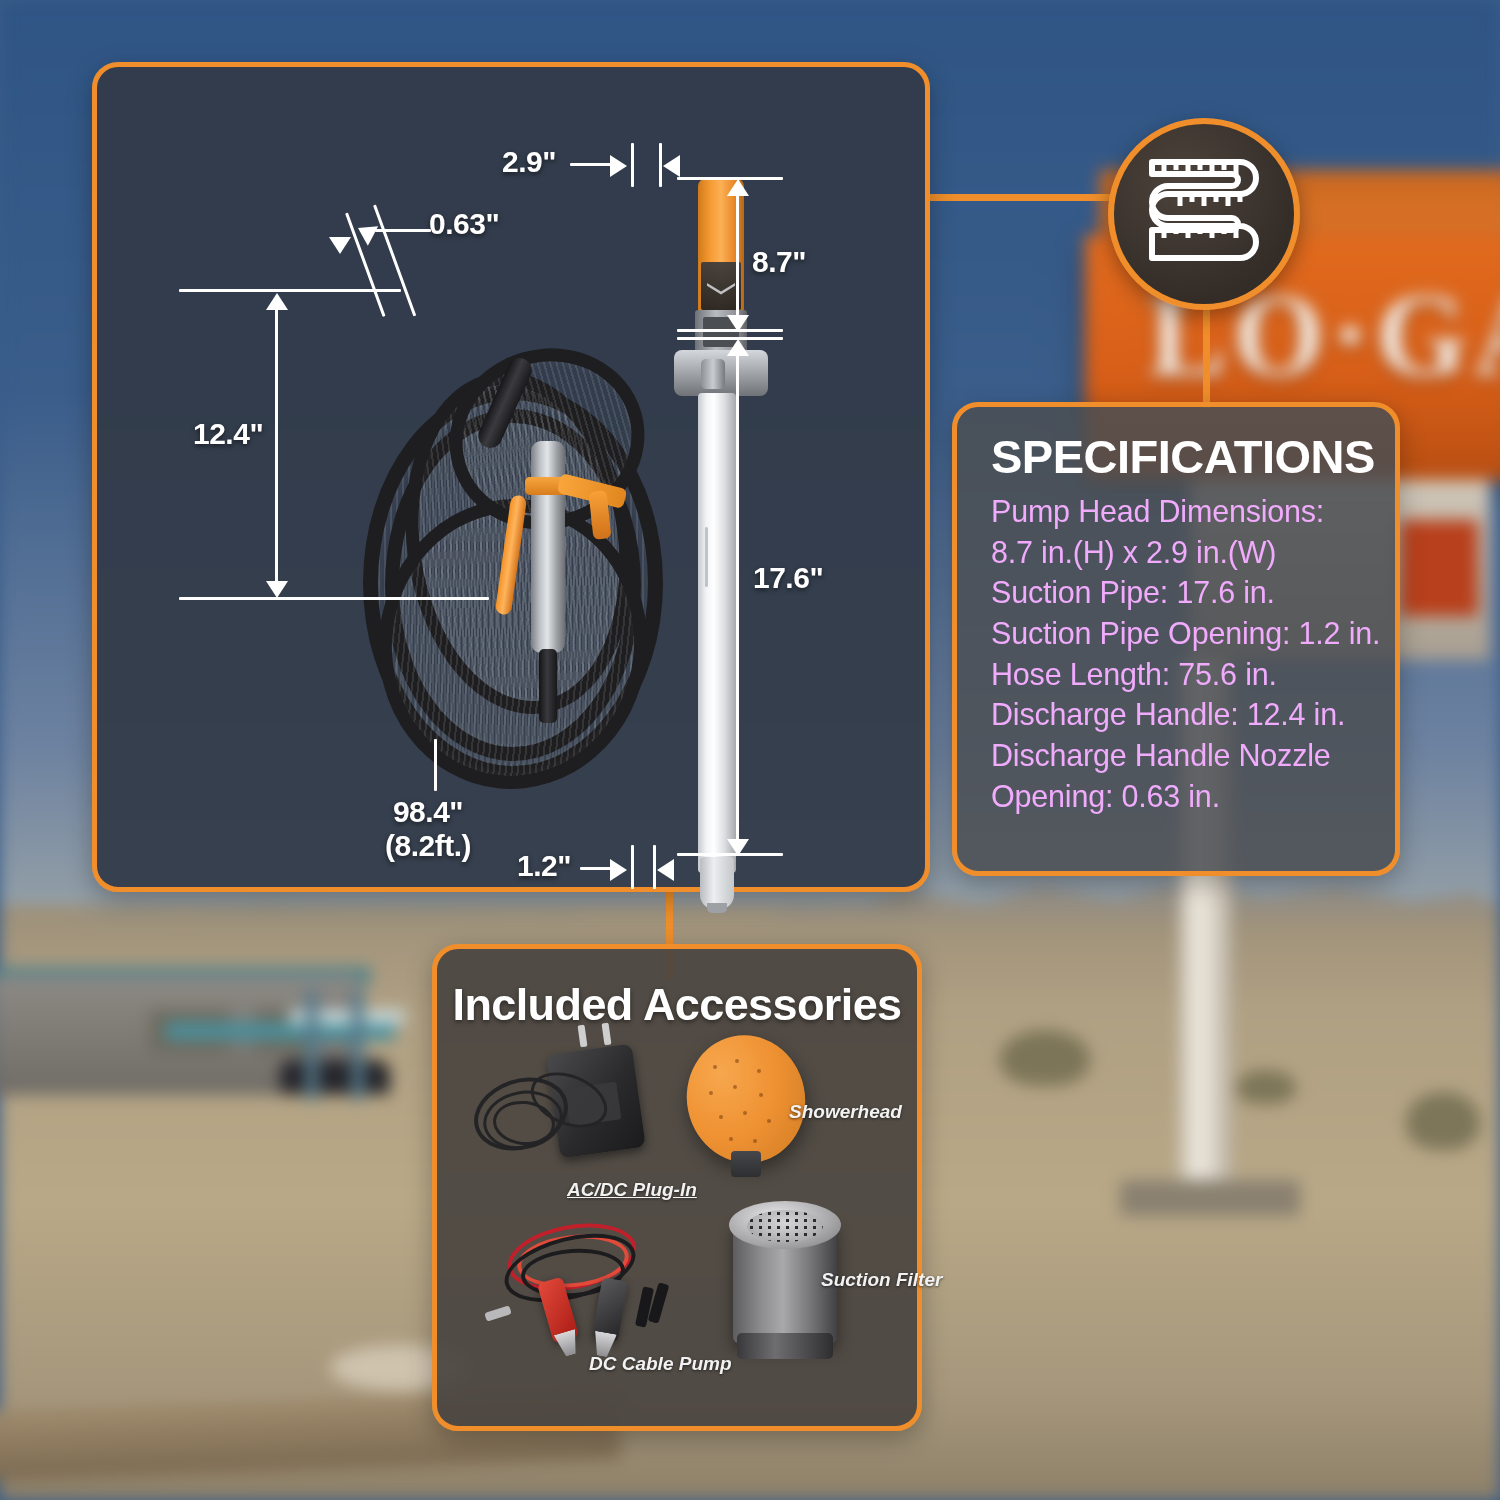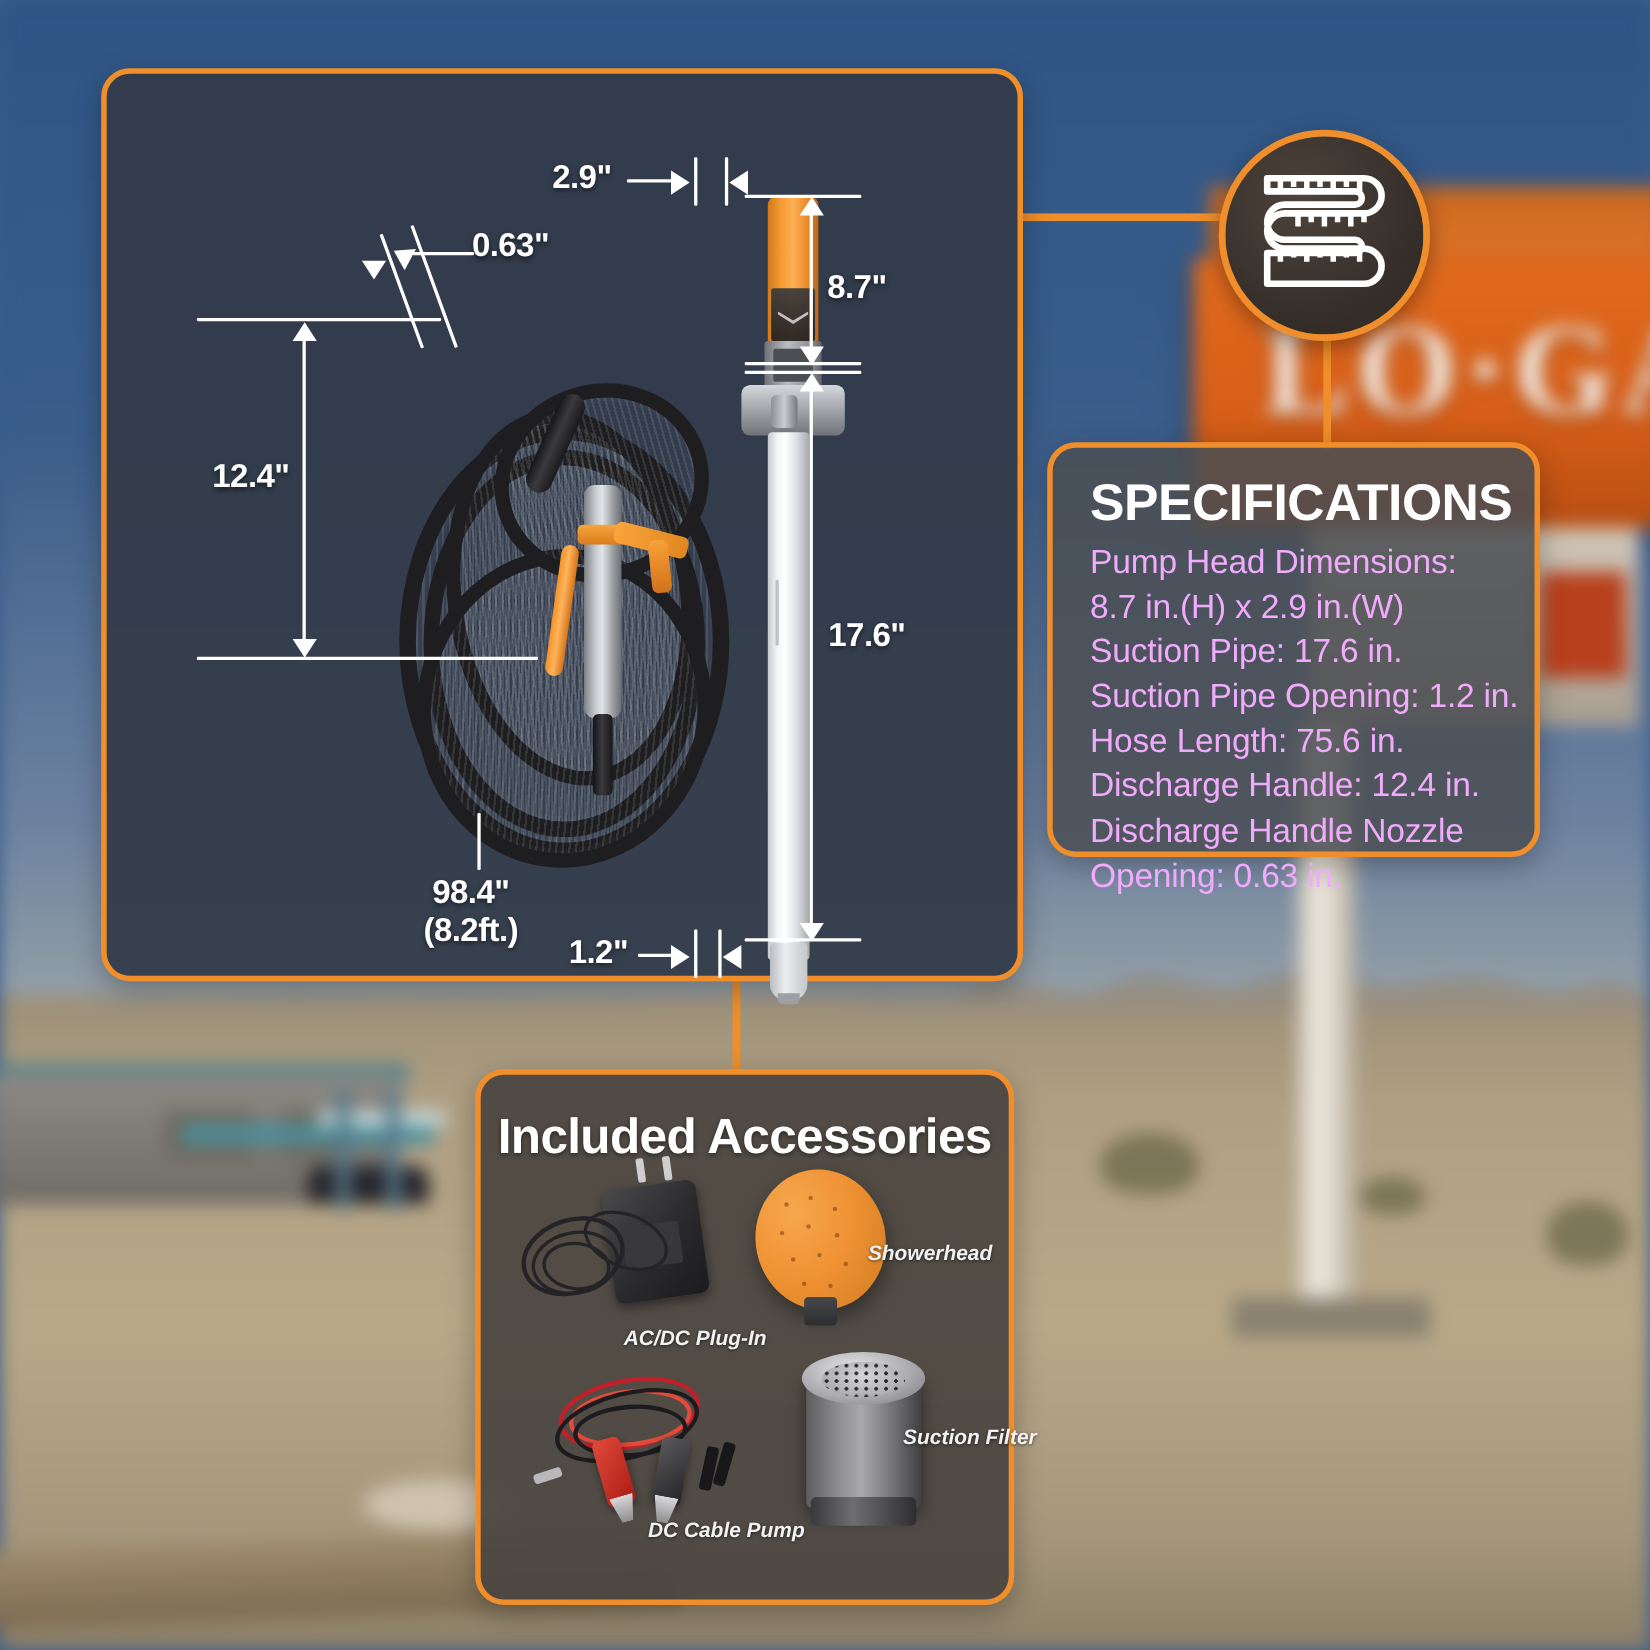"SPECIFICATIONS" #spec-panel { height: 377px -> 474px }
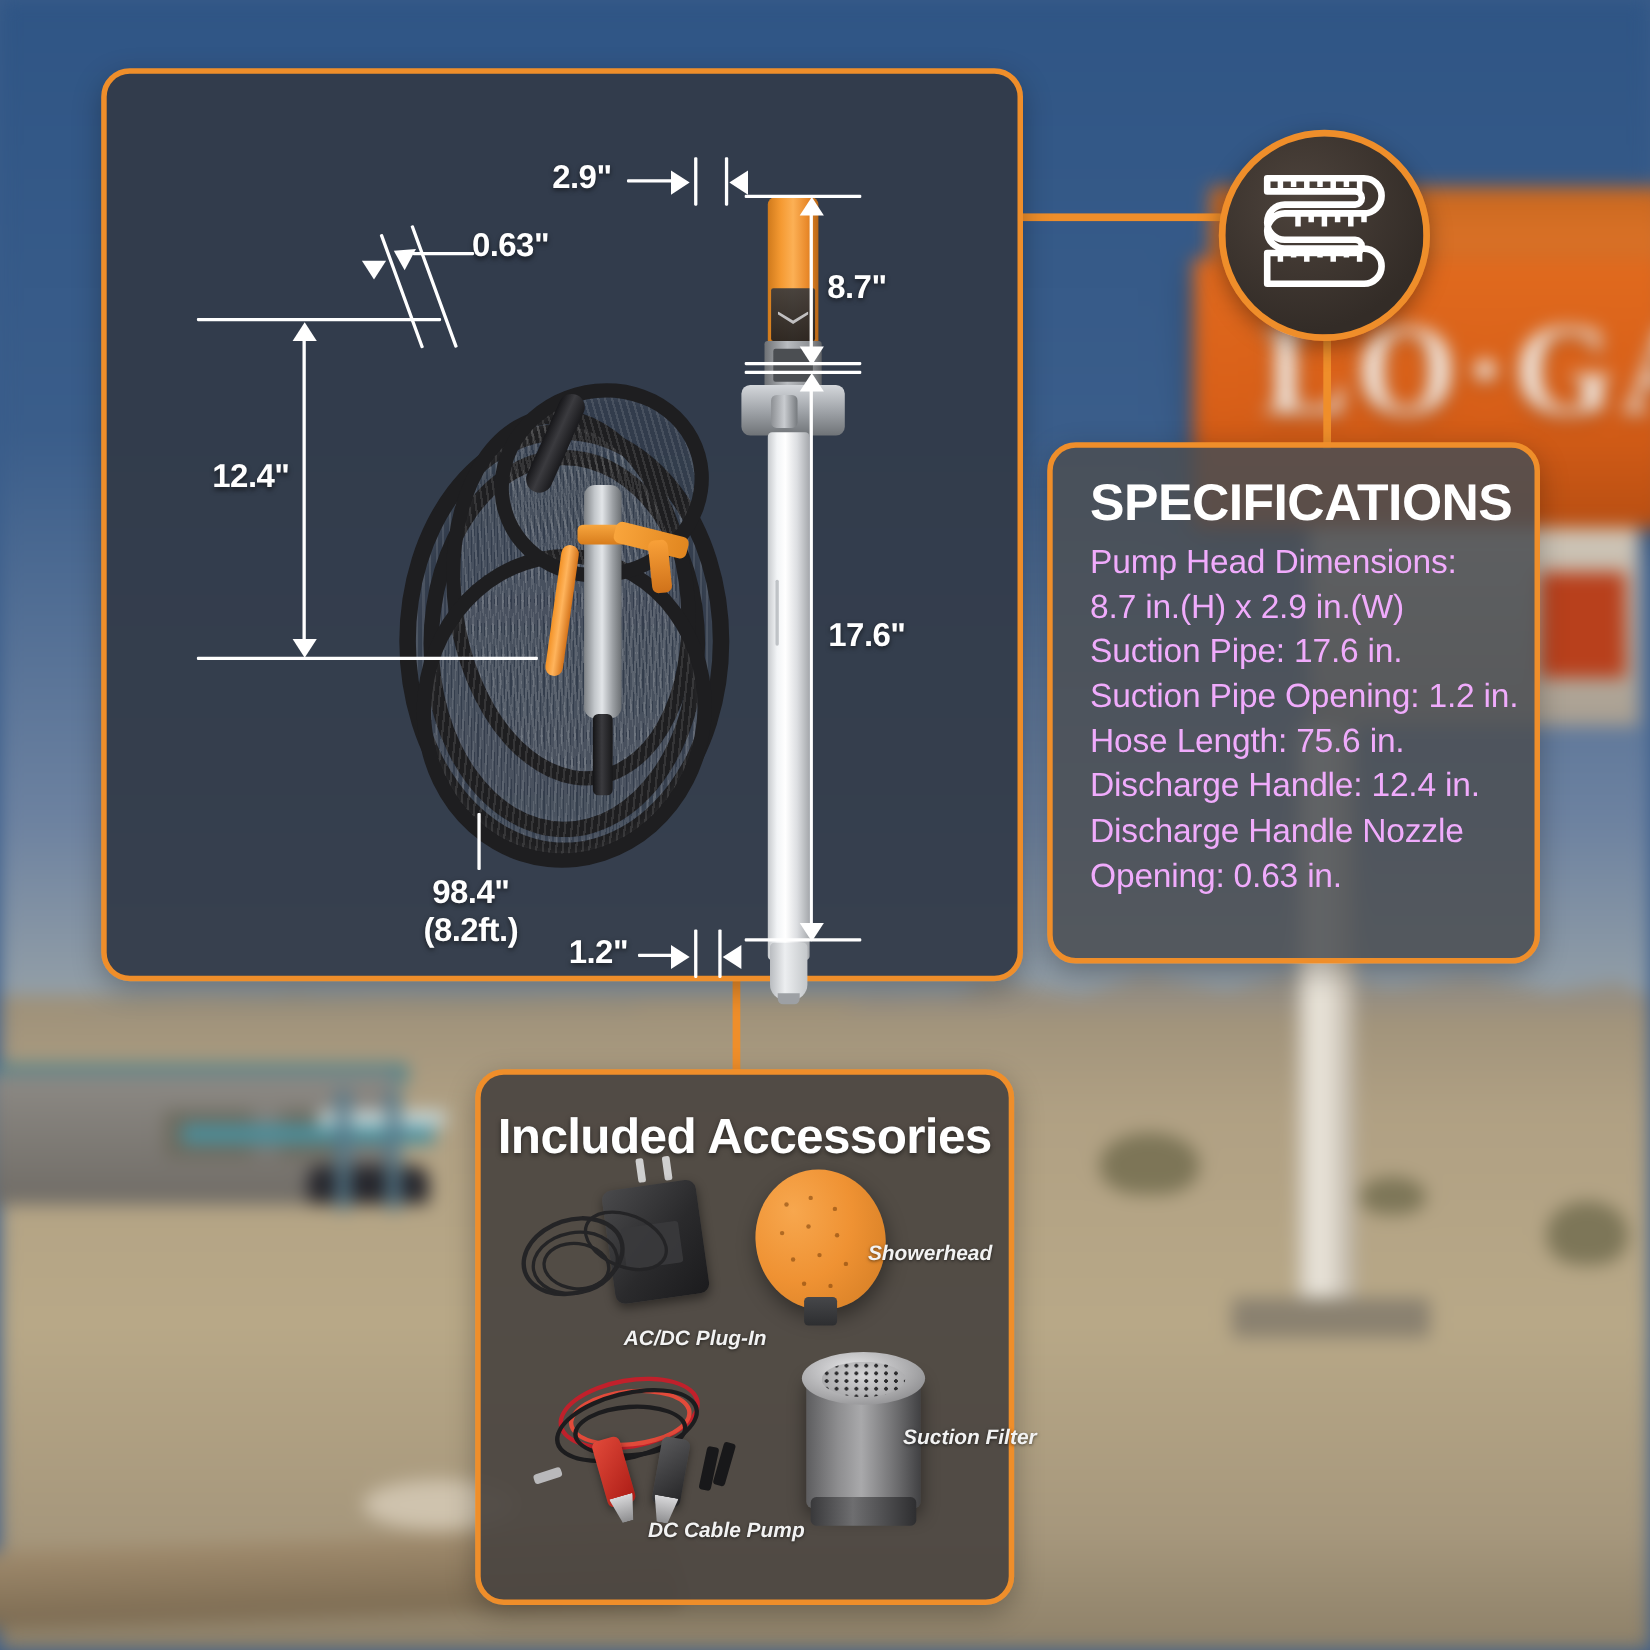"Included Accessories" #acc-panel { top: 972px -> 944px }
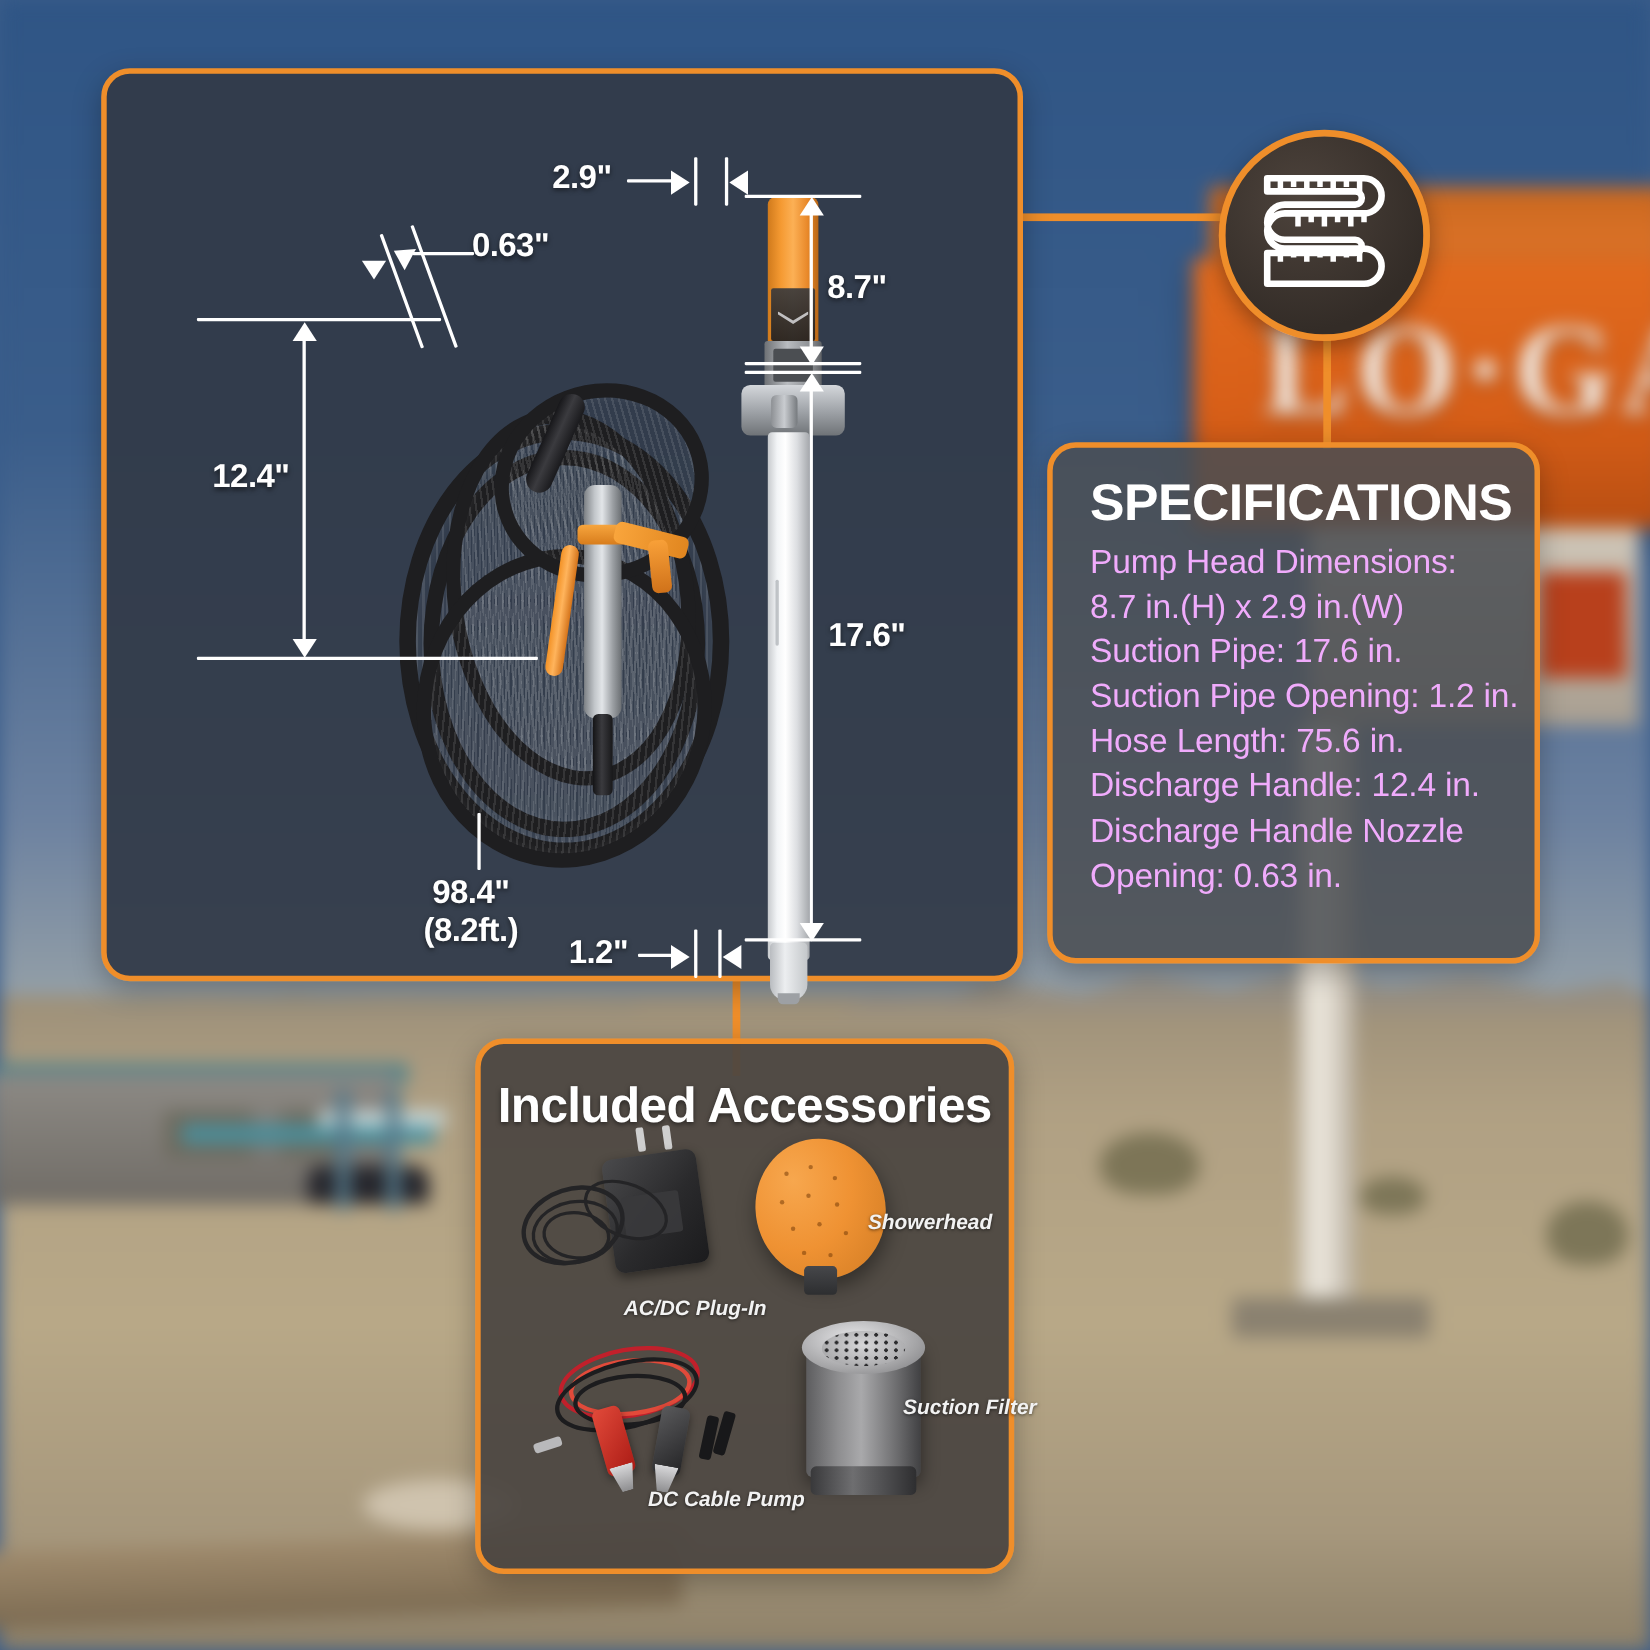"AC/DC Plug-In" #lbl-adapter { text-decoration: none -> underline }
